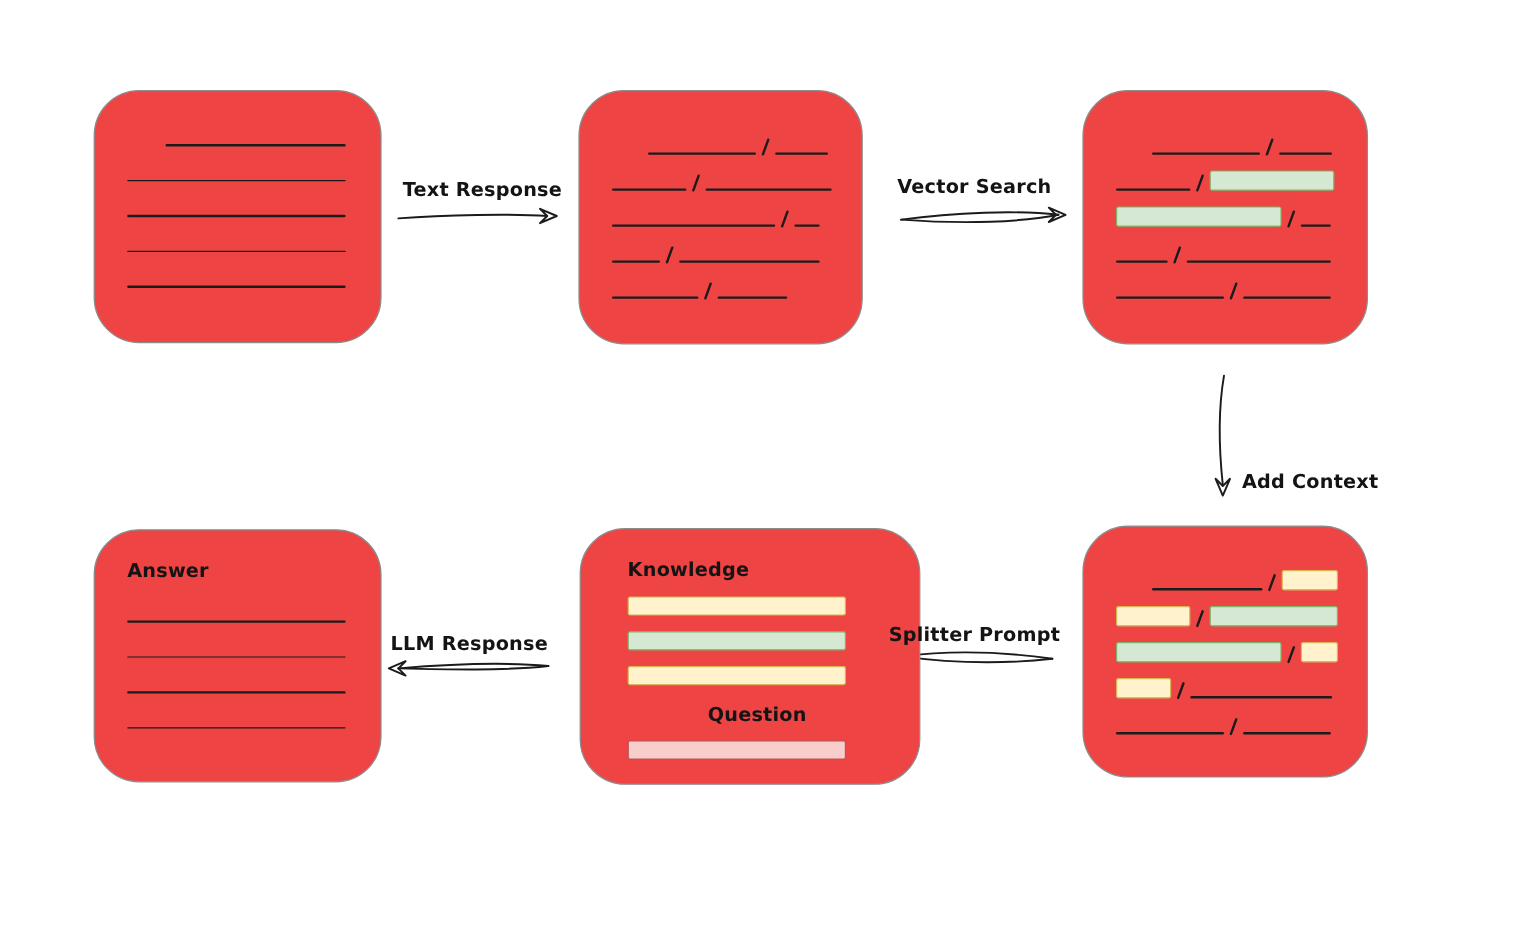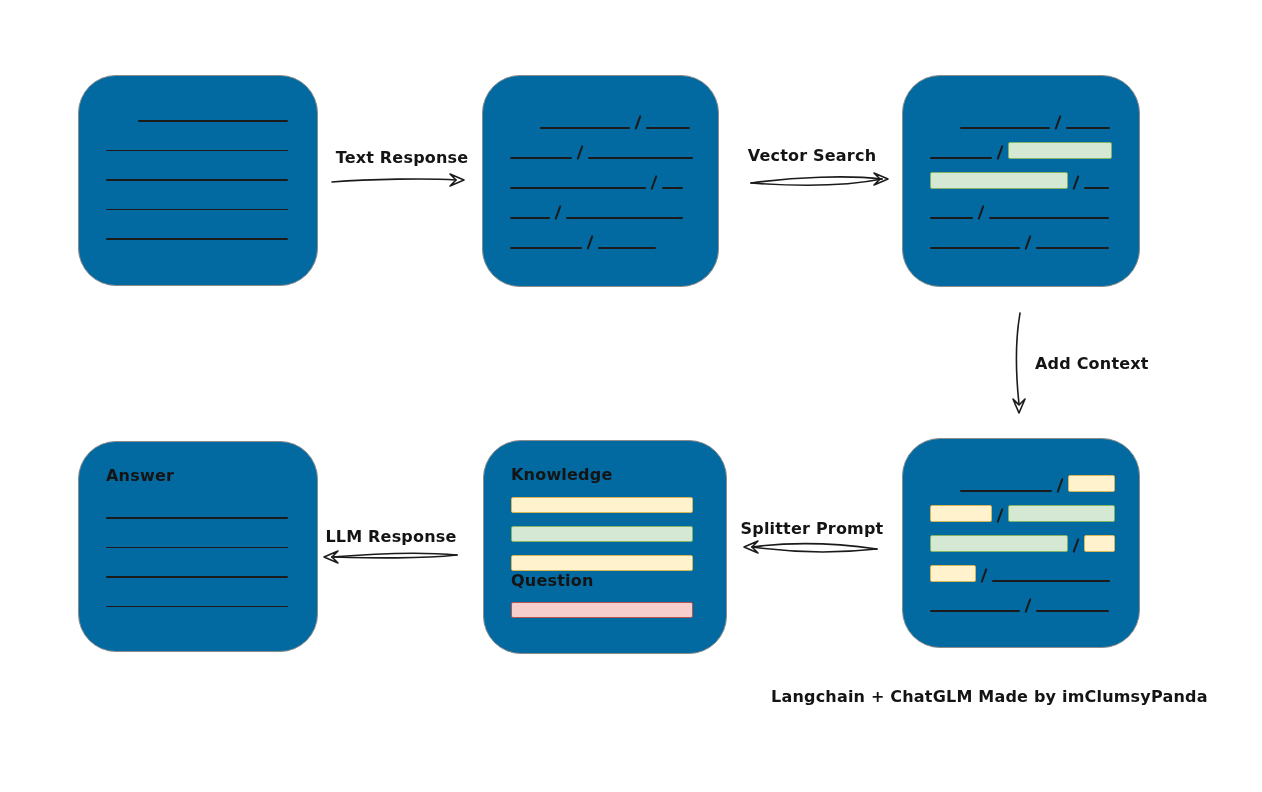"Add Context" .arrow-label.left-align { margin-top: none -> 38px }
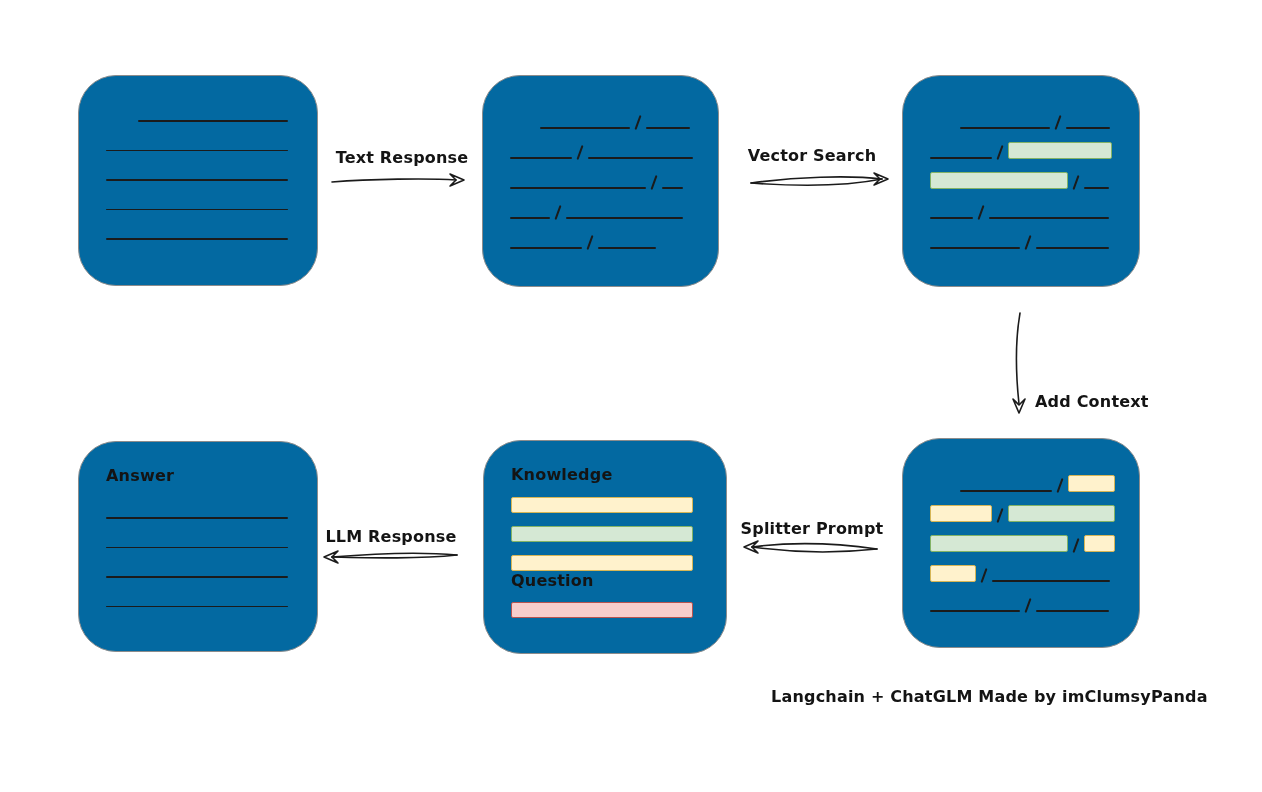"Answer" .box { background: #0369a1 -> #ef4444 }
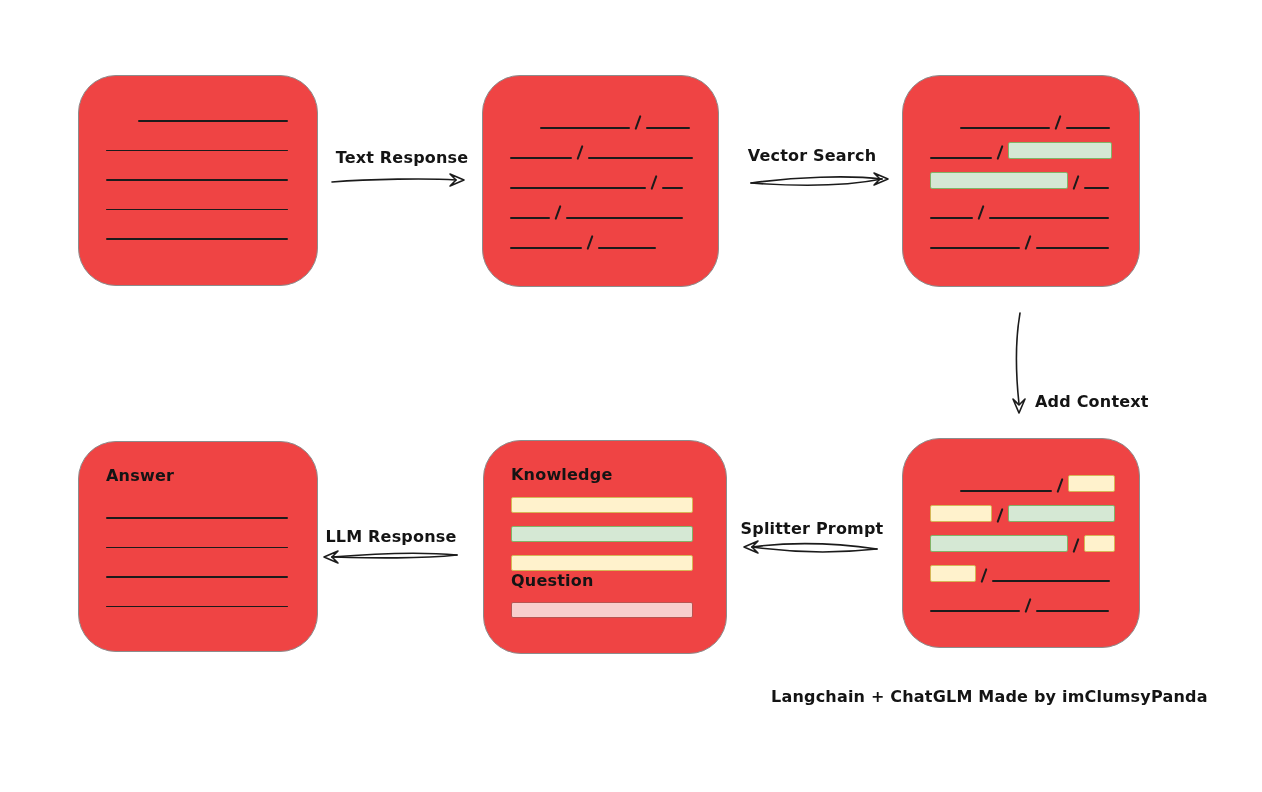"Knowledge" div.box { padding-left: none -> 12px; width: 244px -> 284px }
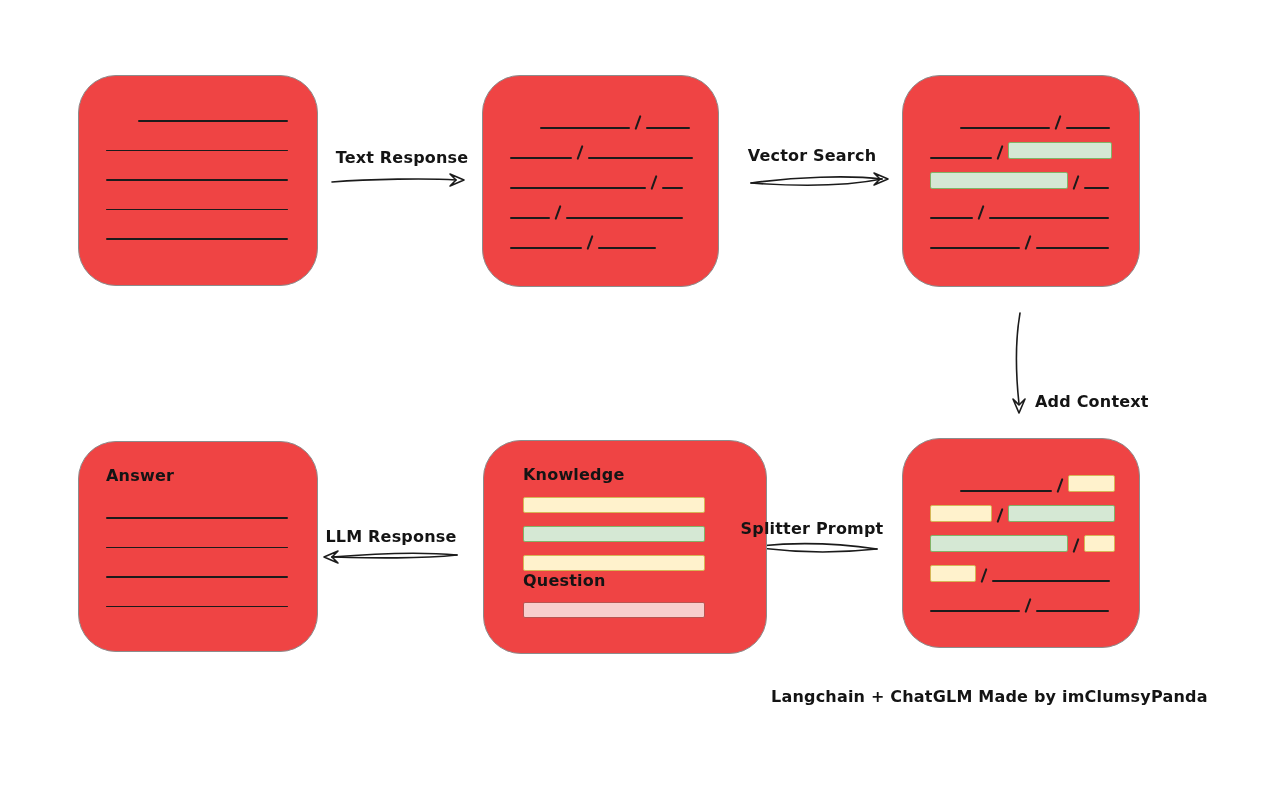"Question" .q-label { margin-top: none -> 15px; text-align: none -> center }
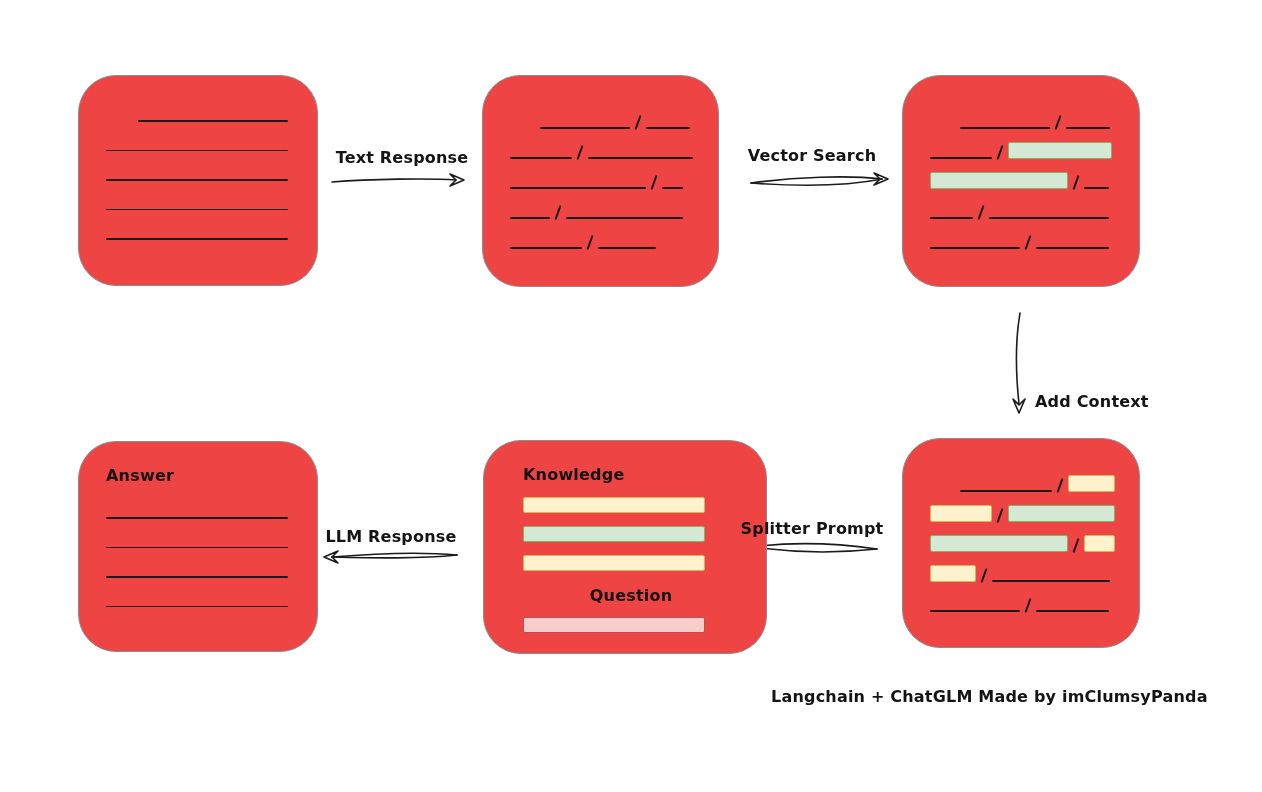"Langchain + ChatGLM Made by" div.caption { html: <div>Langchain + ChatGLM Made by imClumsyPanda</div> -> none }
